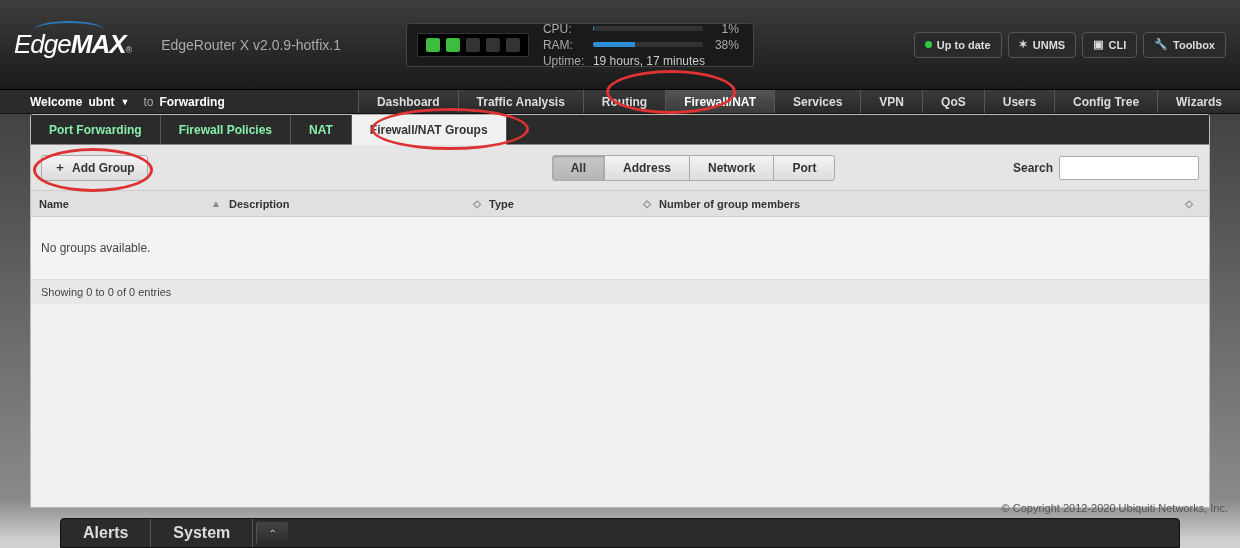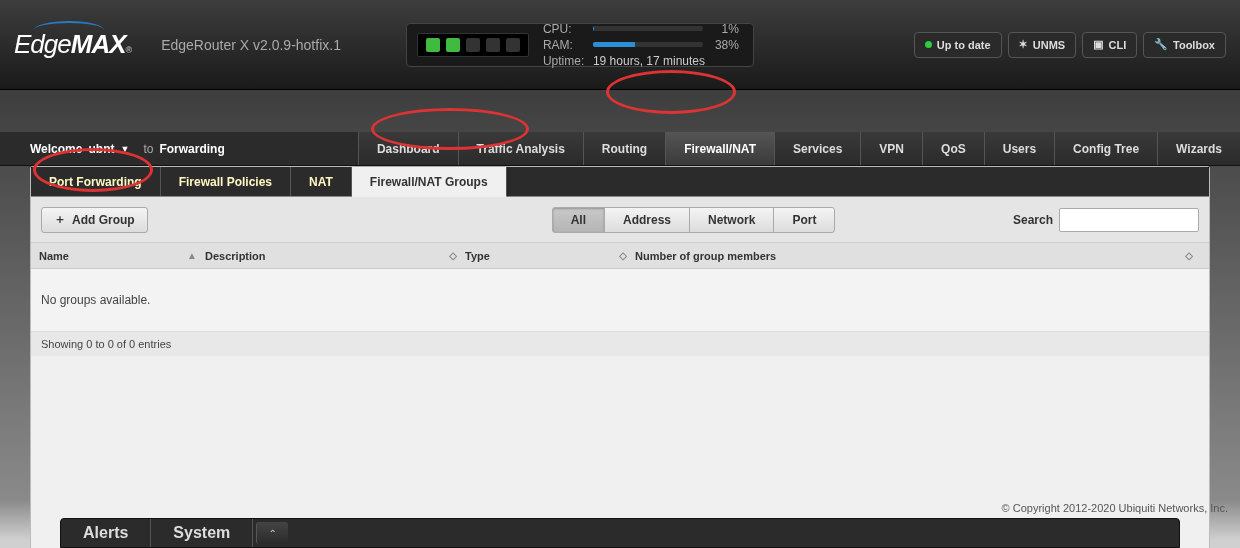"Welcome" .nav-row { height: 34px -> 24px; margin-top: 42px -> none }
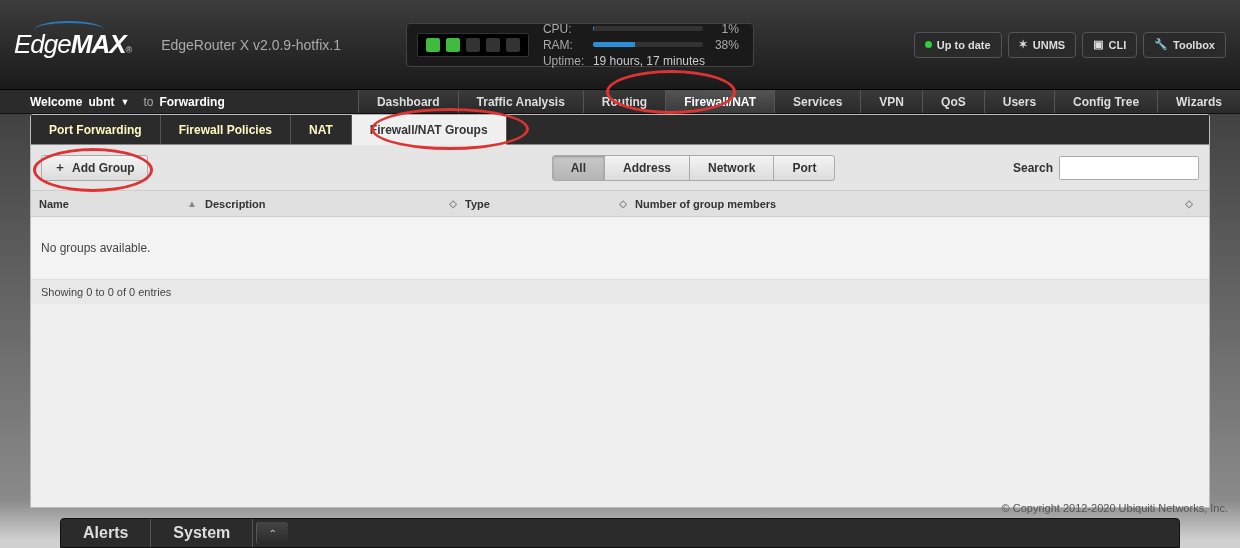"Port Forwarding" .subtab { color: #fef9c3 -> #86efac }
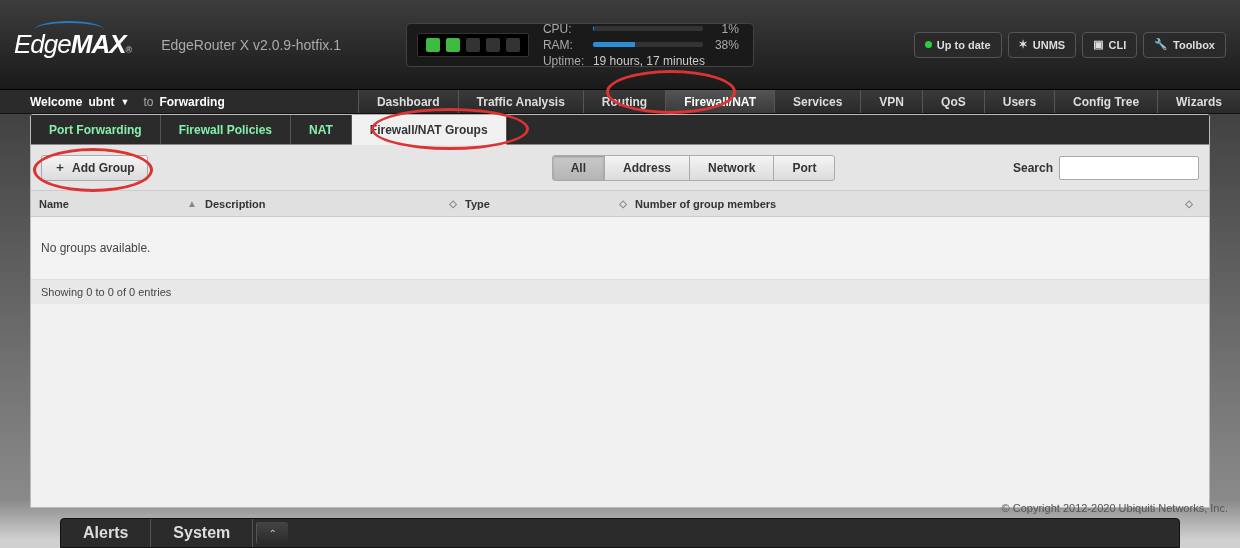"Name" .th.name { width: 166px -> 190px }
